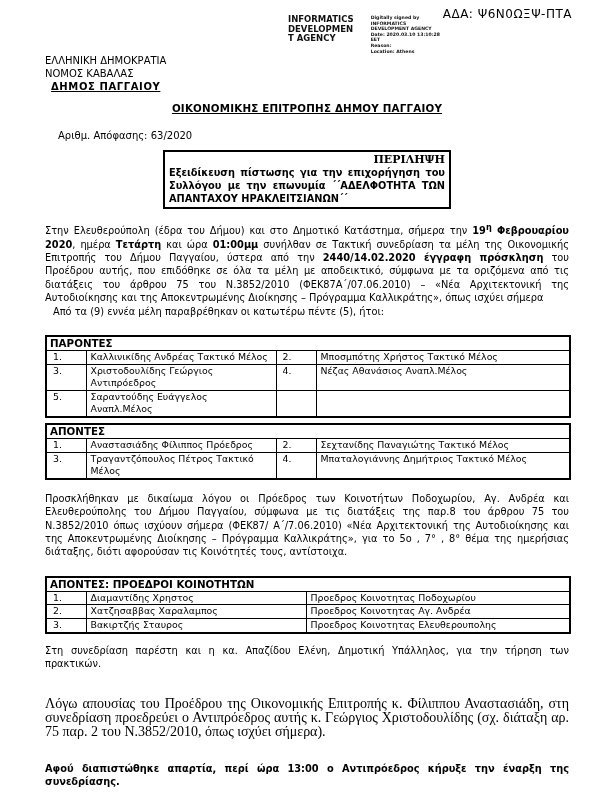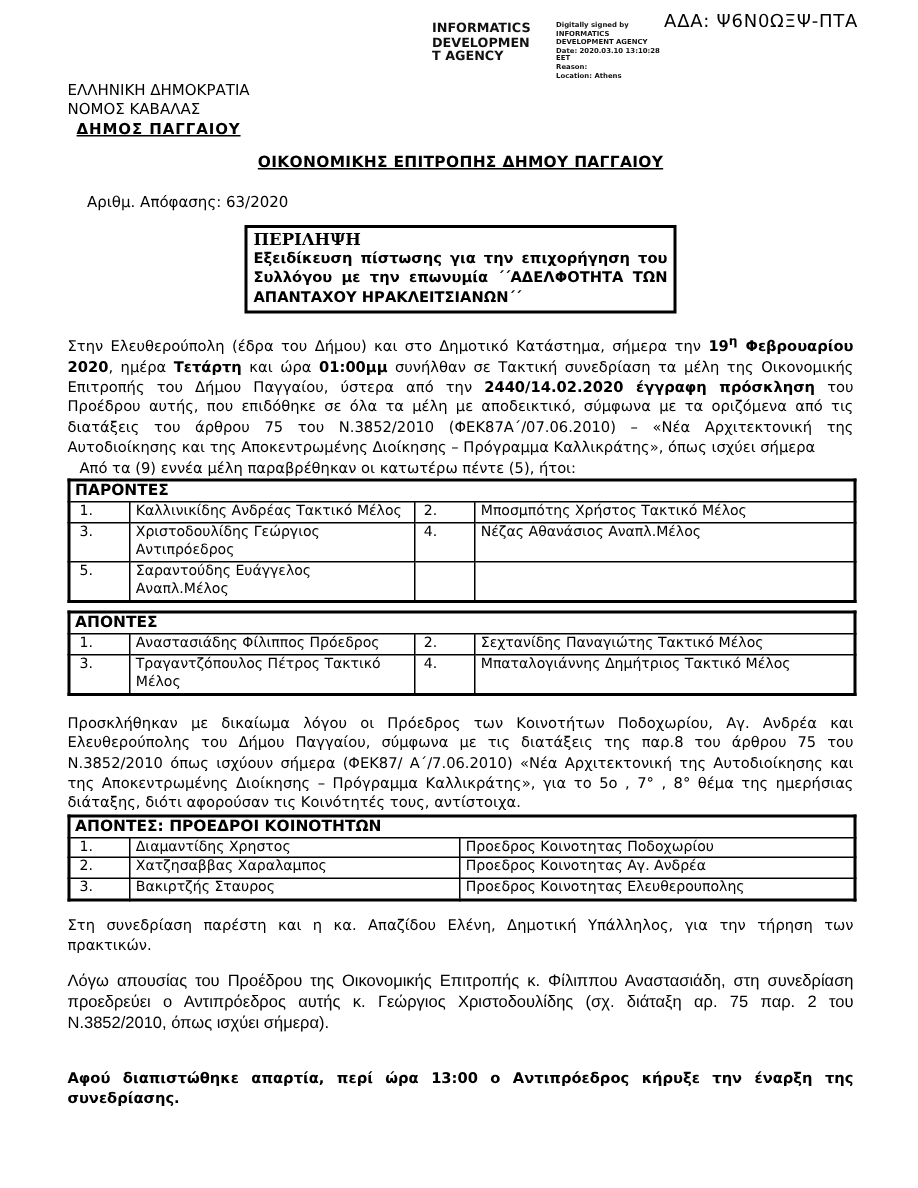"ΠΕΡΙΛΗΨΗ" .summary-head { text-align: left -> right }
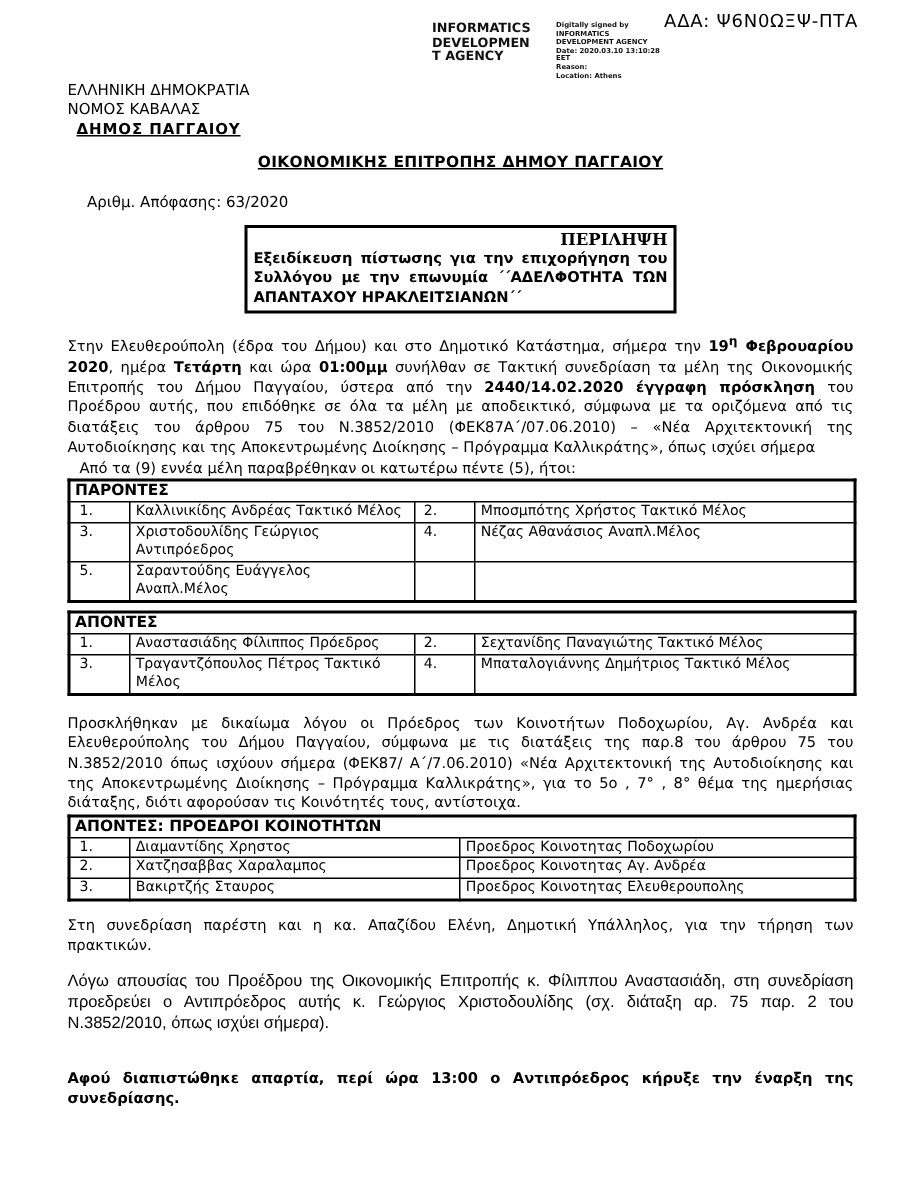"ΠΑΡΟΝΤΕΣ" .roster { margin-top: none -> 17px }
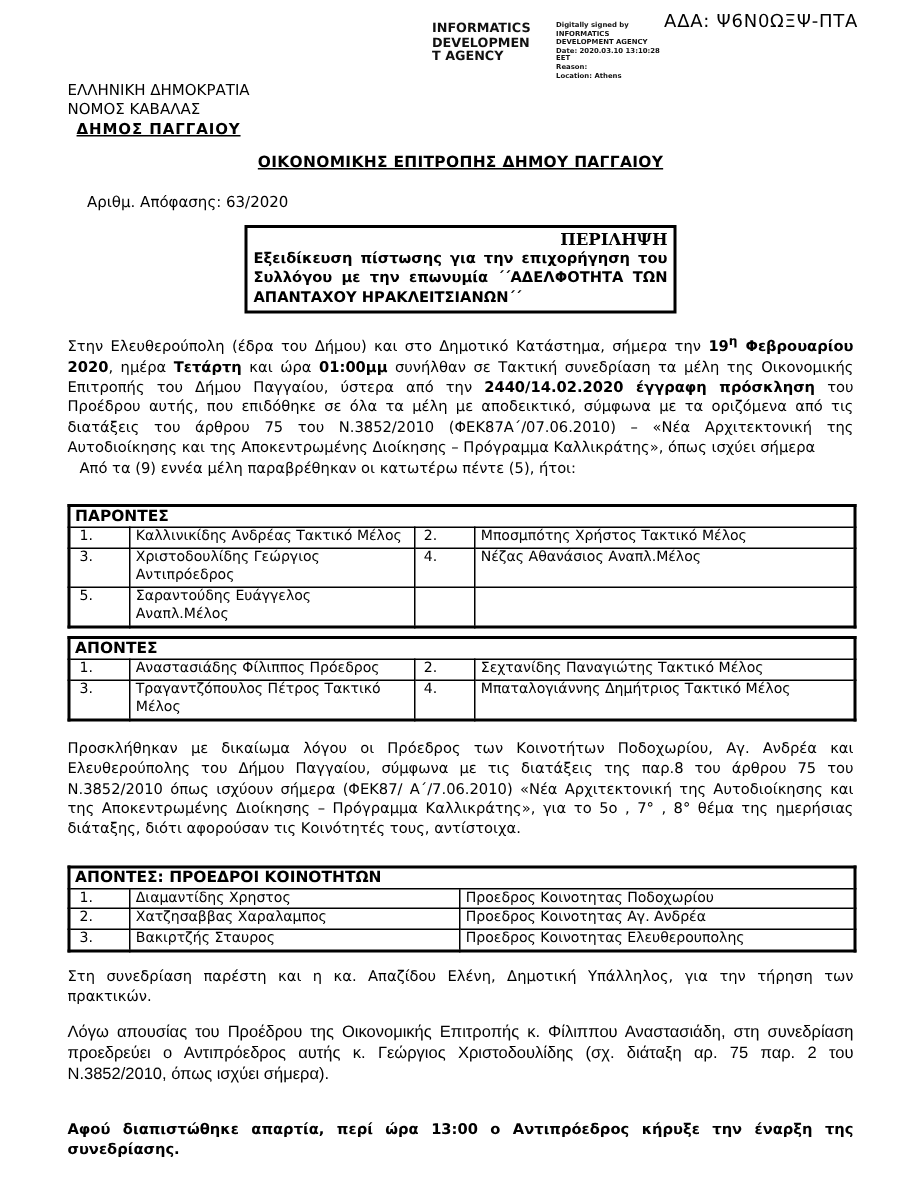"Λόγω απουσίας του Προέδρου της" .serif-para { font-family: Liberation Sans, sans-serif -> Liberation Serif, serif; font-size: 11px -> 14px; margin-top: 11px -> 27px }
